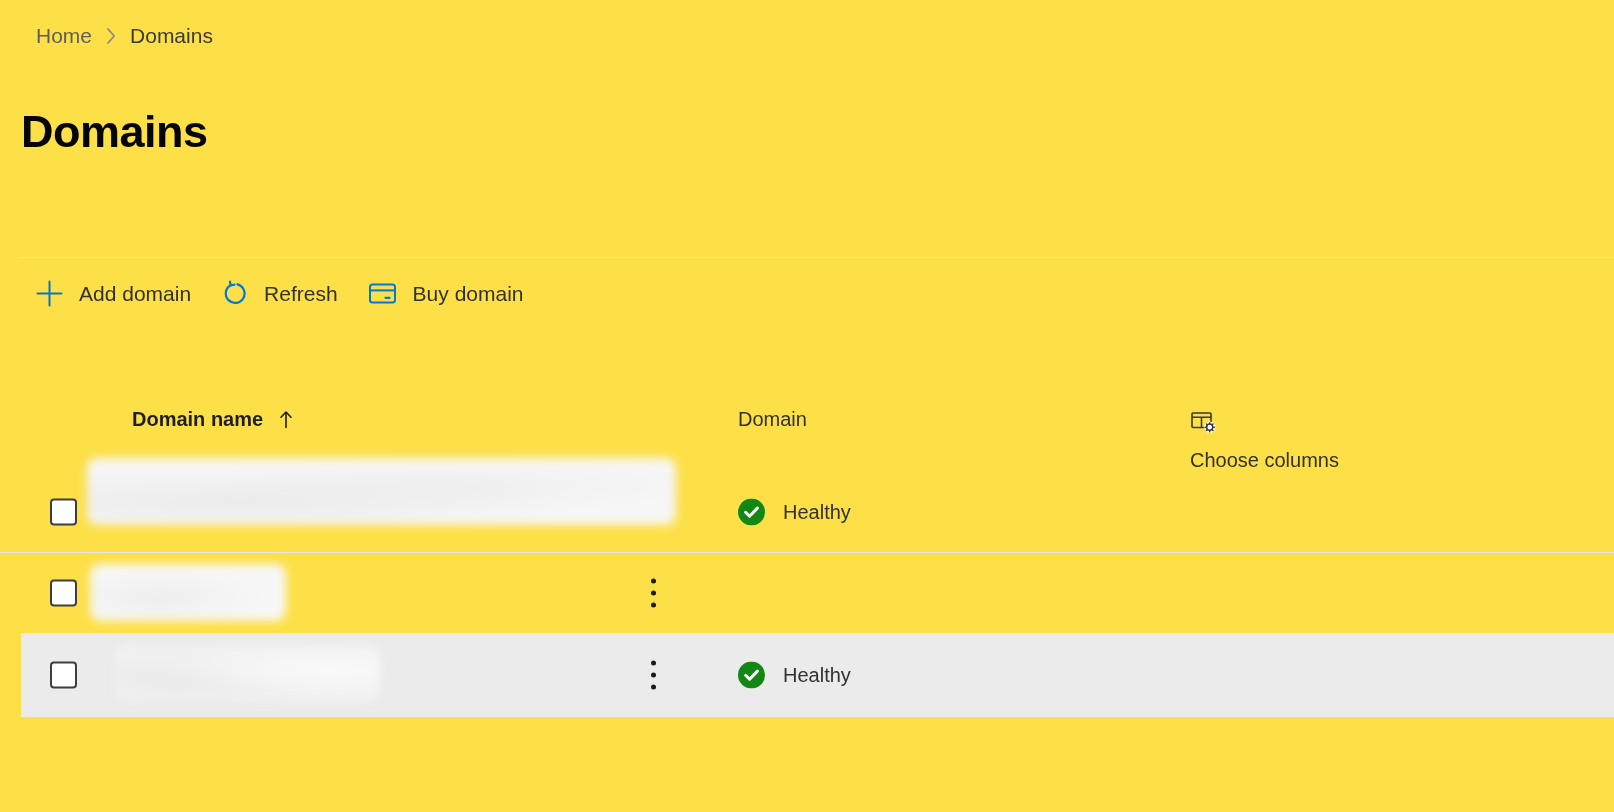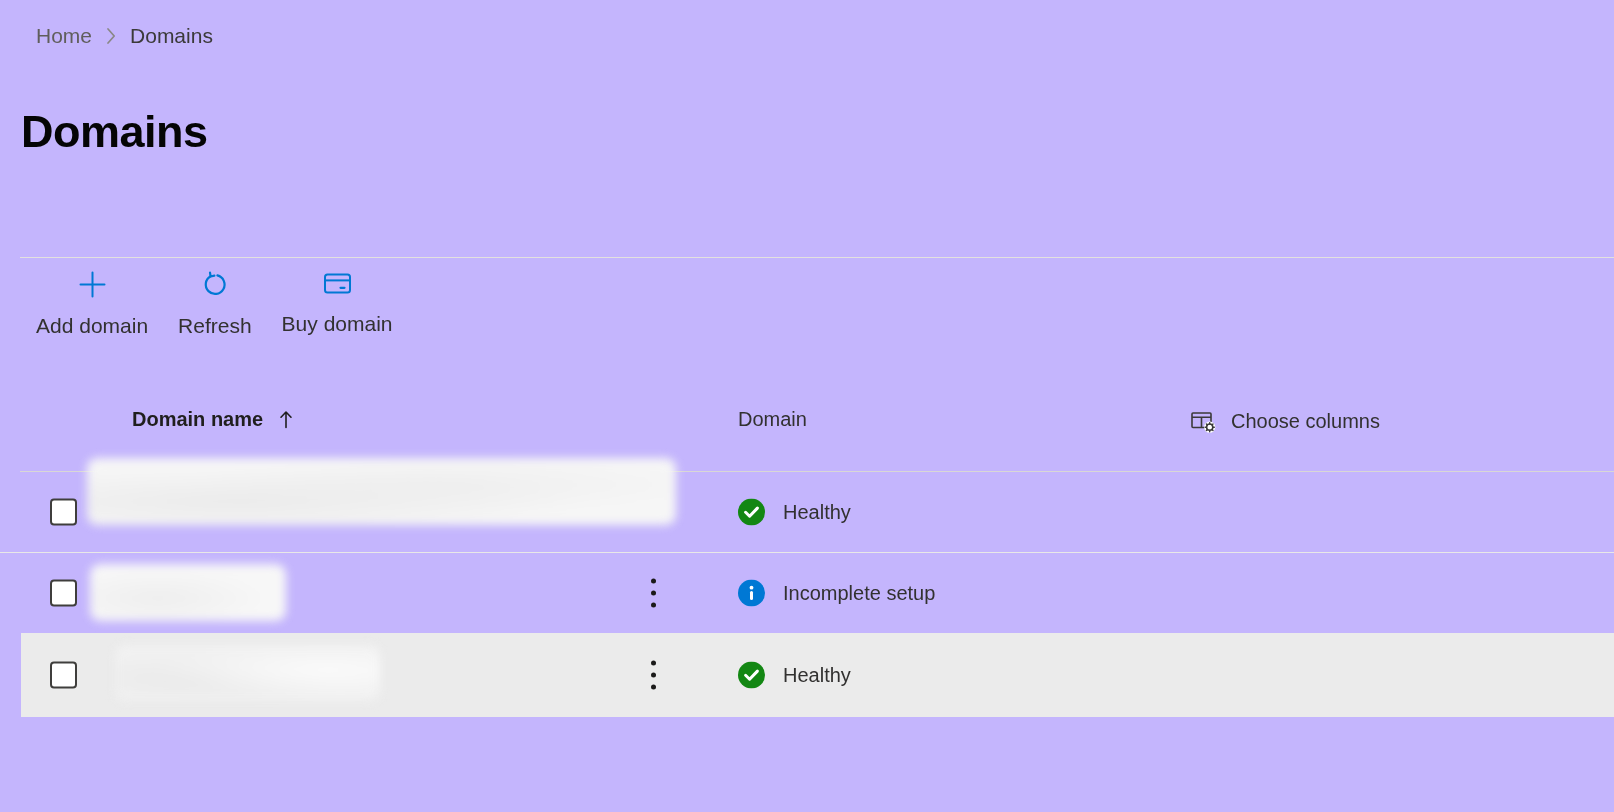"Home" .page { background: #c4b5fd -> #fde047 }
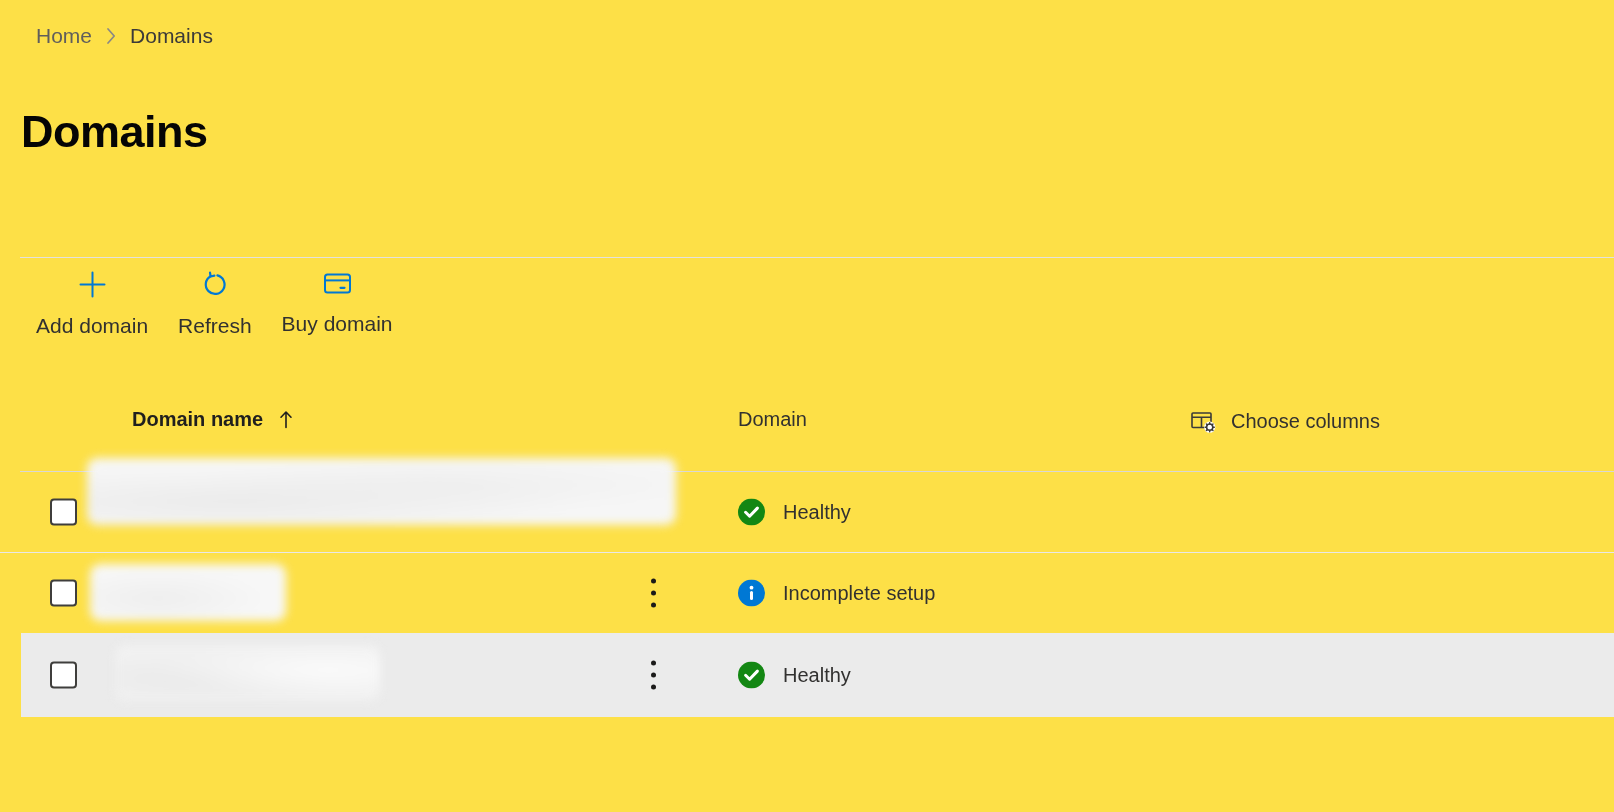"Add domain" .tb-btn { flex-direction: column -> none }
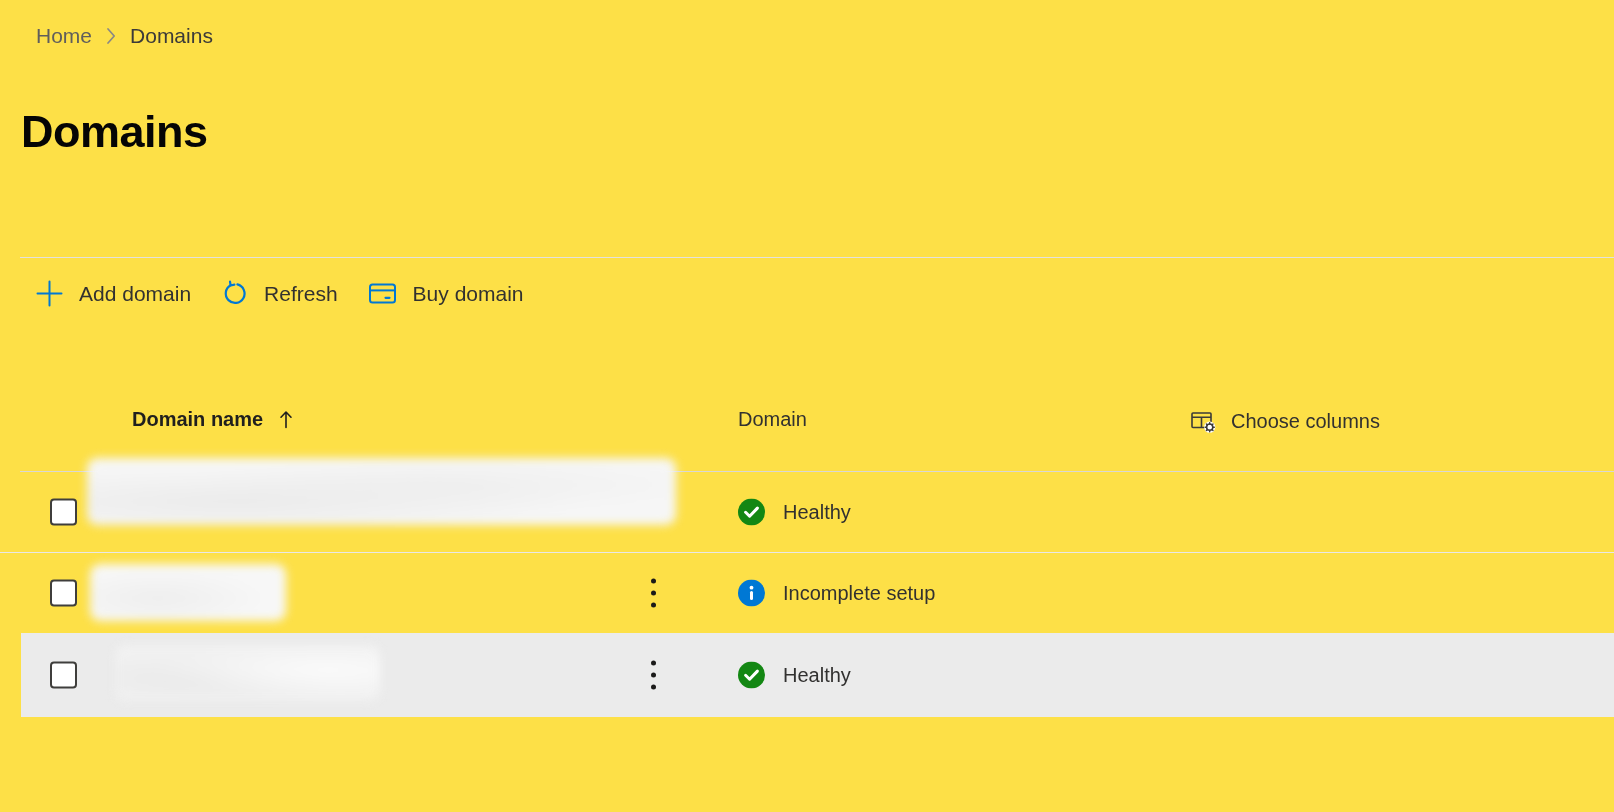"Choose columns" .choose-cols { align-items: center -> flex-start; flex-direction: none -> column }
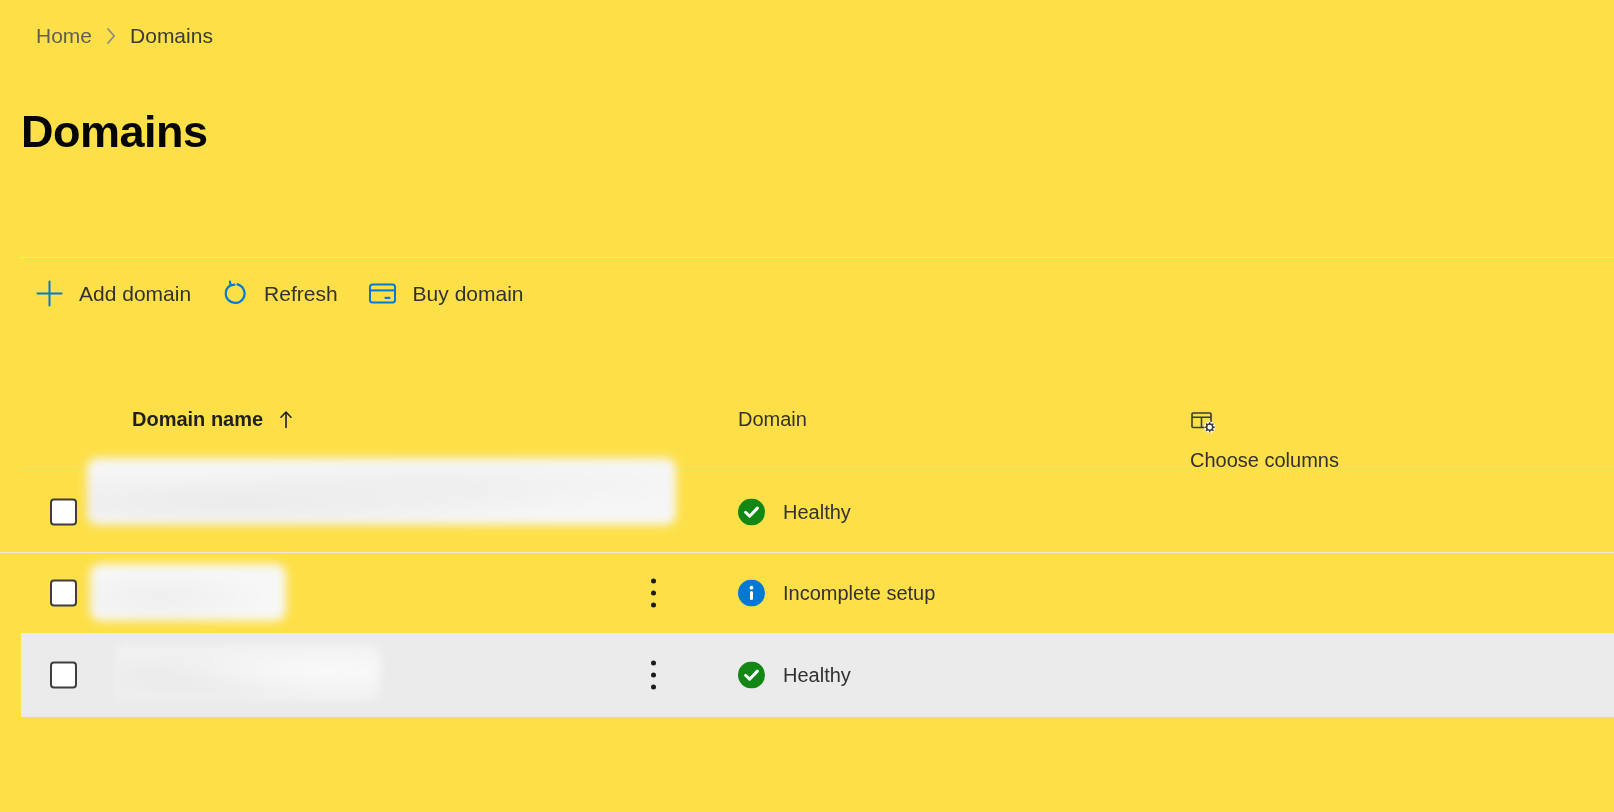"Incomplete setup" div.status { html: <div> <svg> <circle></circle> <circle></circle> <rect></rect> </svg> <span>Incomplete setup</span> </div> -> none }
